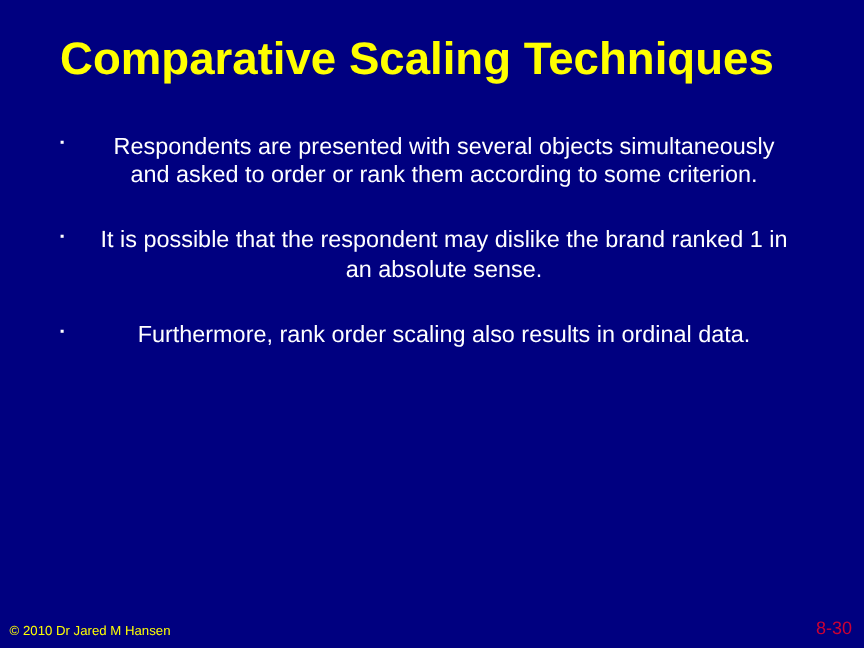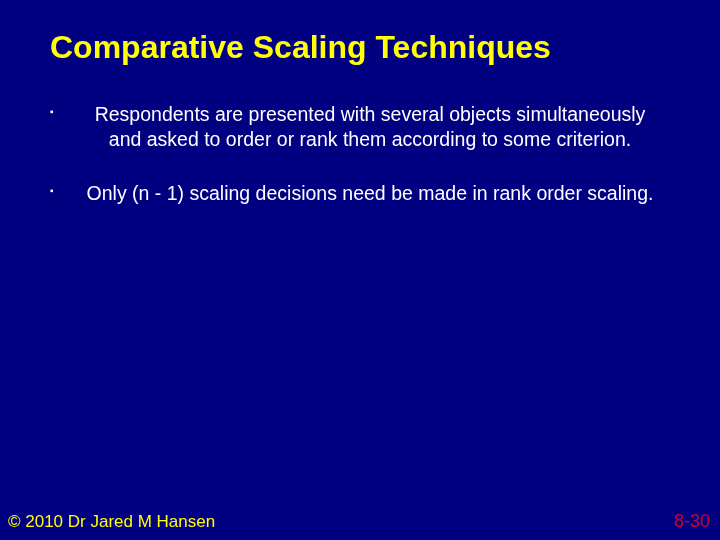"Comparative Scaling Techniques" .title { font-size: 32px -> 38px }
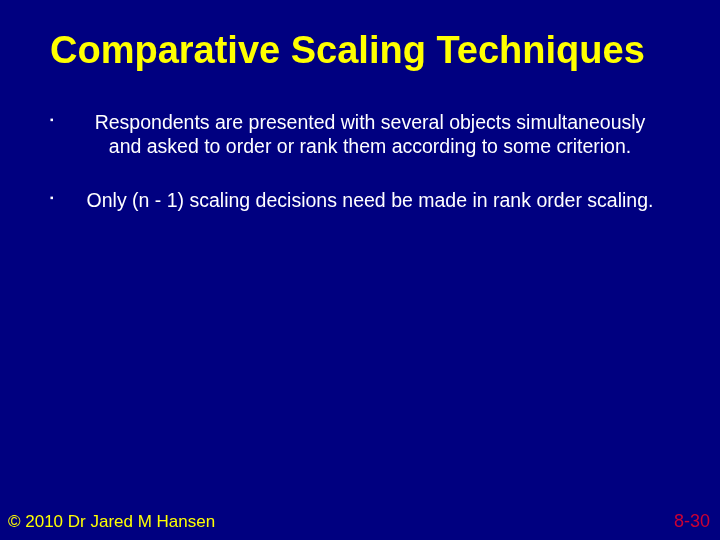"It is possible that the" li { html: none -> <li> <span>It is possible that the respondent may dislike the brand ranked 1 in an absolute sense.</span> </li> }
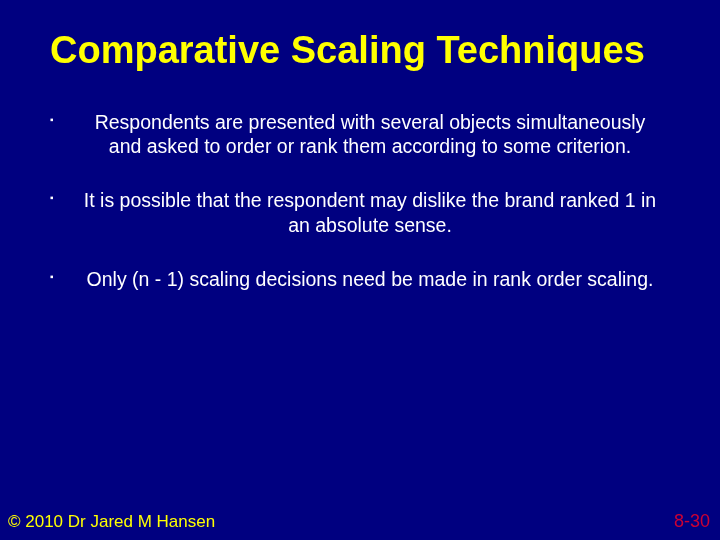"Furthermore, rank order scaling also" li { html: none -> <li> <span>Furthermore, rank order scaling also results in ordinal data.</span> </li> }
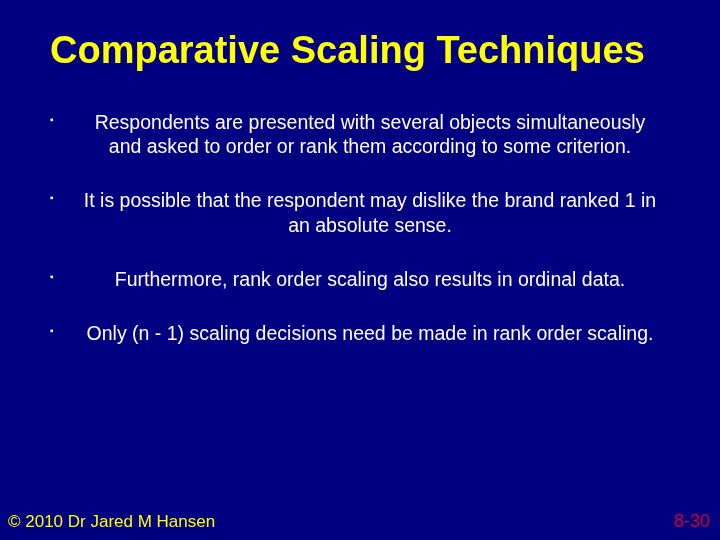"Only (n - 1) scaling" li { html: <li> <span>Only (n - 1) scaling decisions need be made in rank order scaling.</span> </li> -> none }
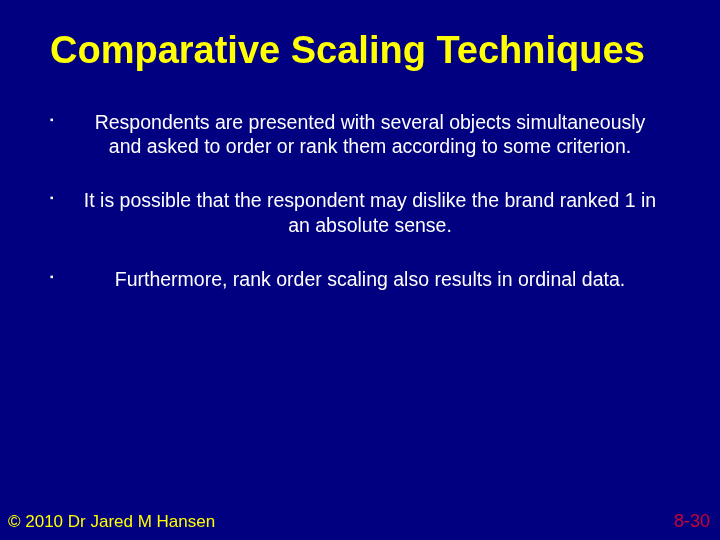"© 2010 Dr Jared M" .footer-left { font-size: 17px -> 11px }
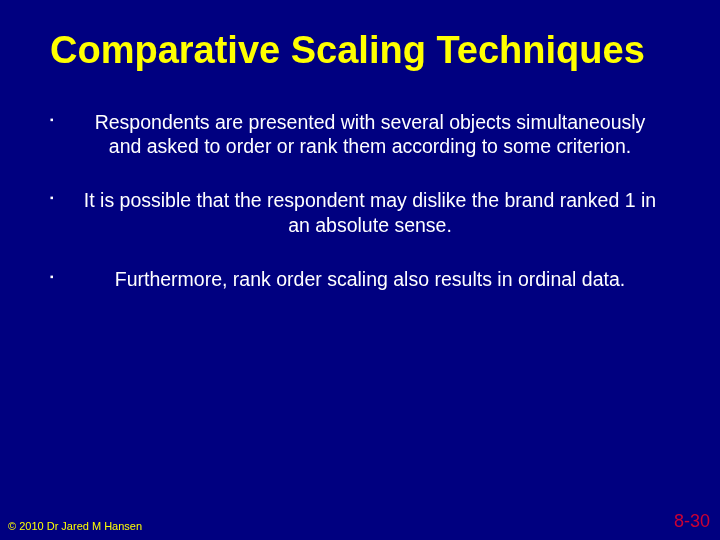"8-30" .footer-right { font-size: 18px -> 15px }
